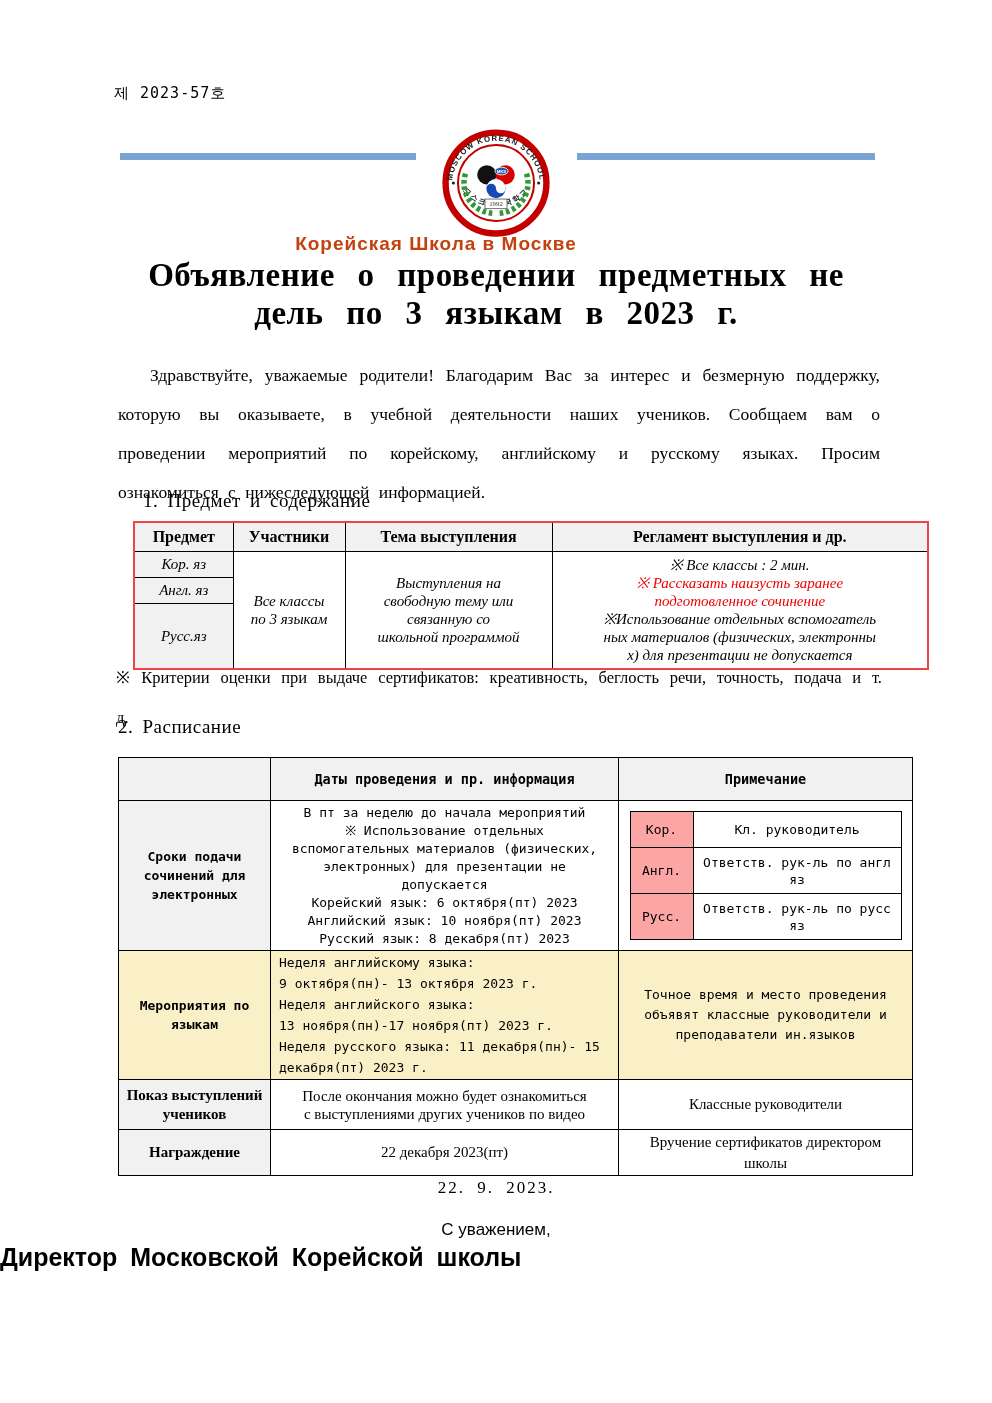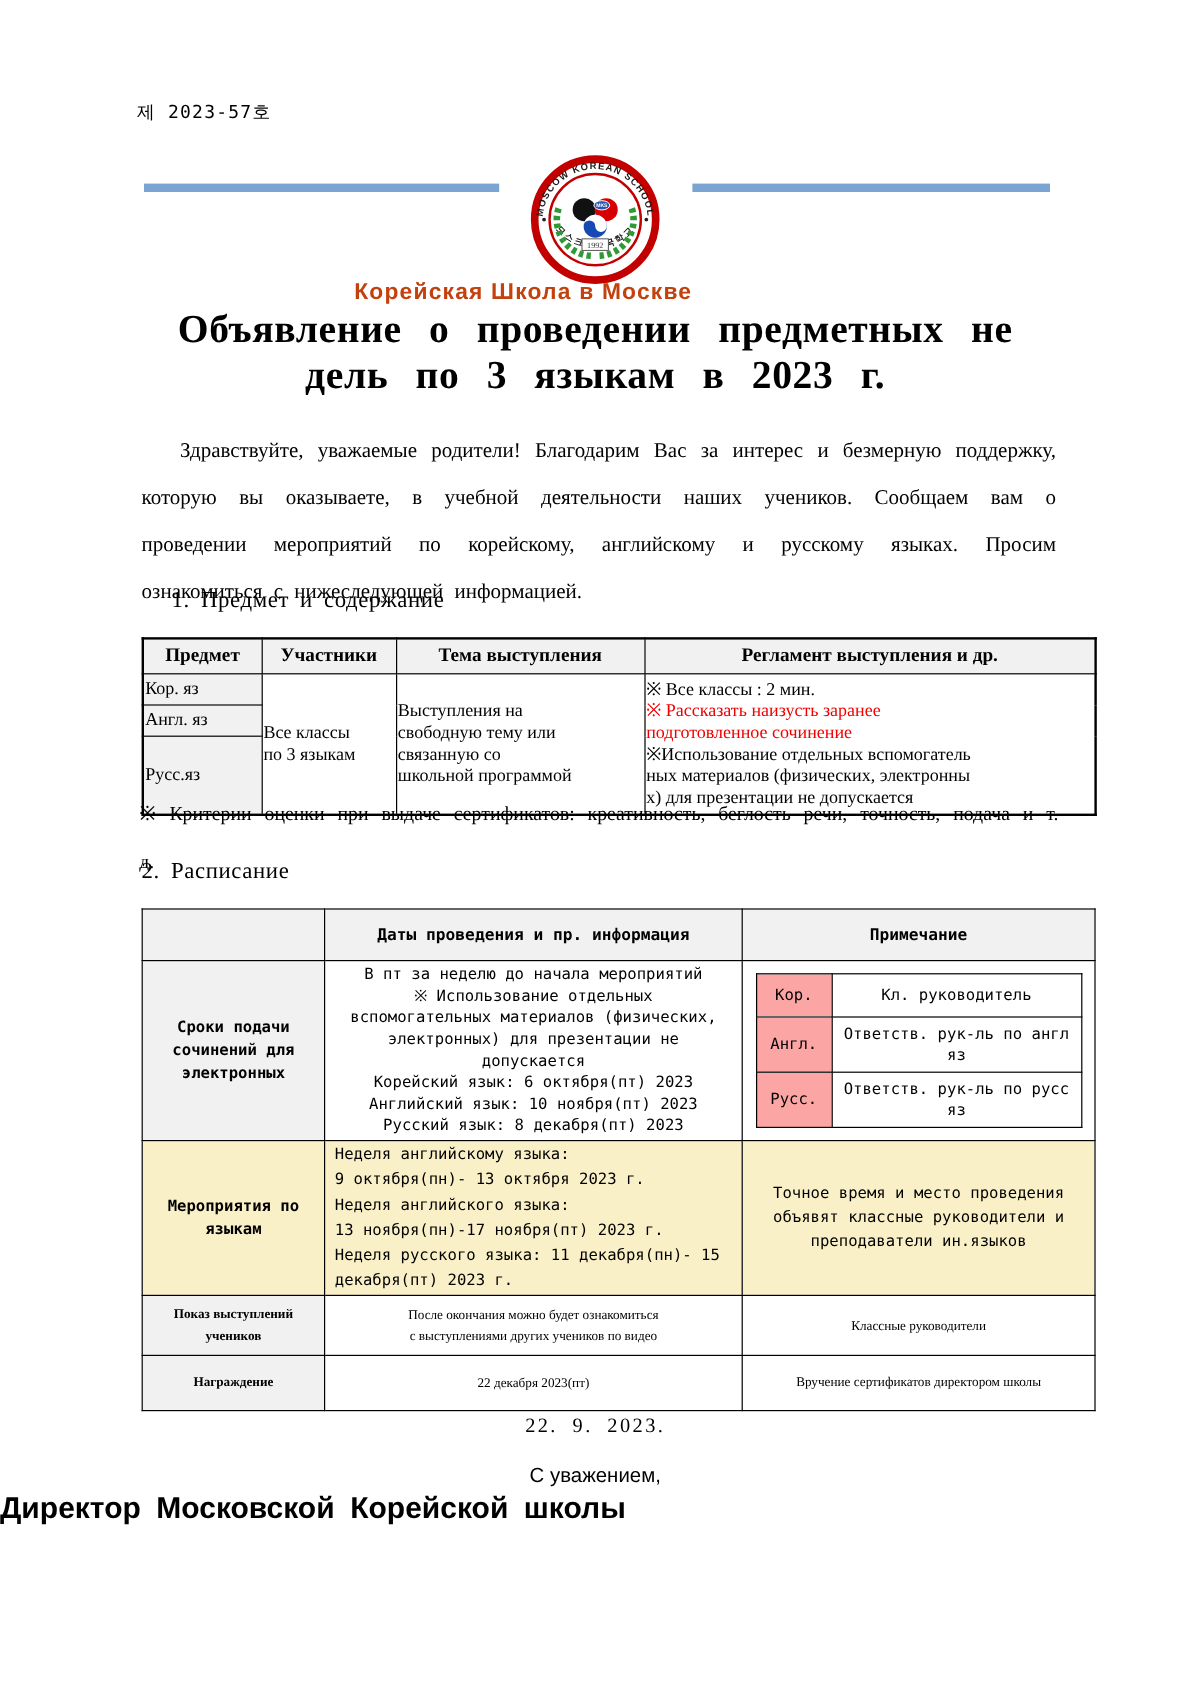"Предмет" #table1 { border: 2px solid #000000 -> 2px solid #ef4444; left: 118px -> 133px; margin-top: 10px -> none }
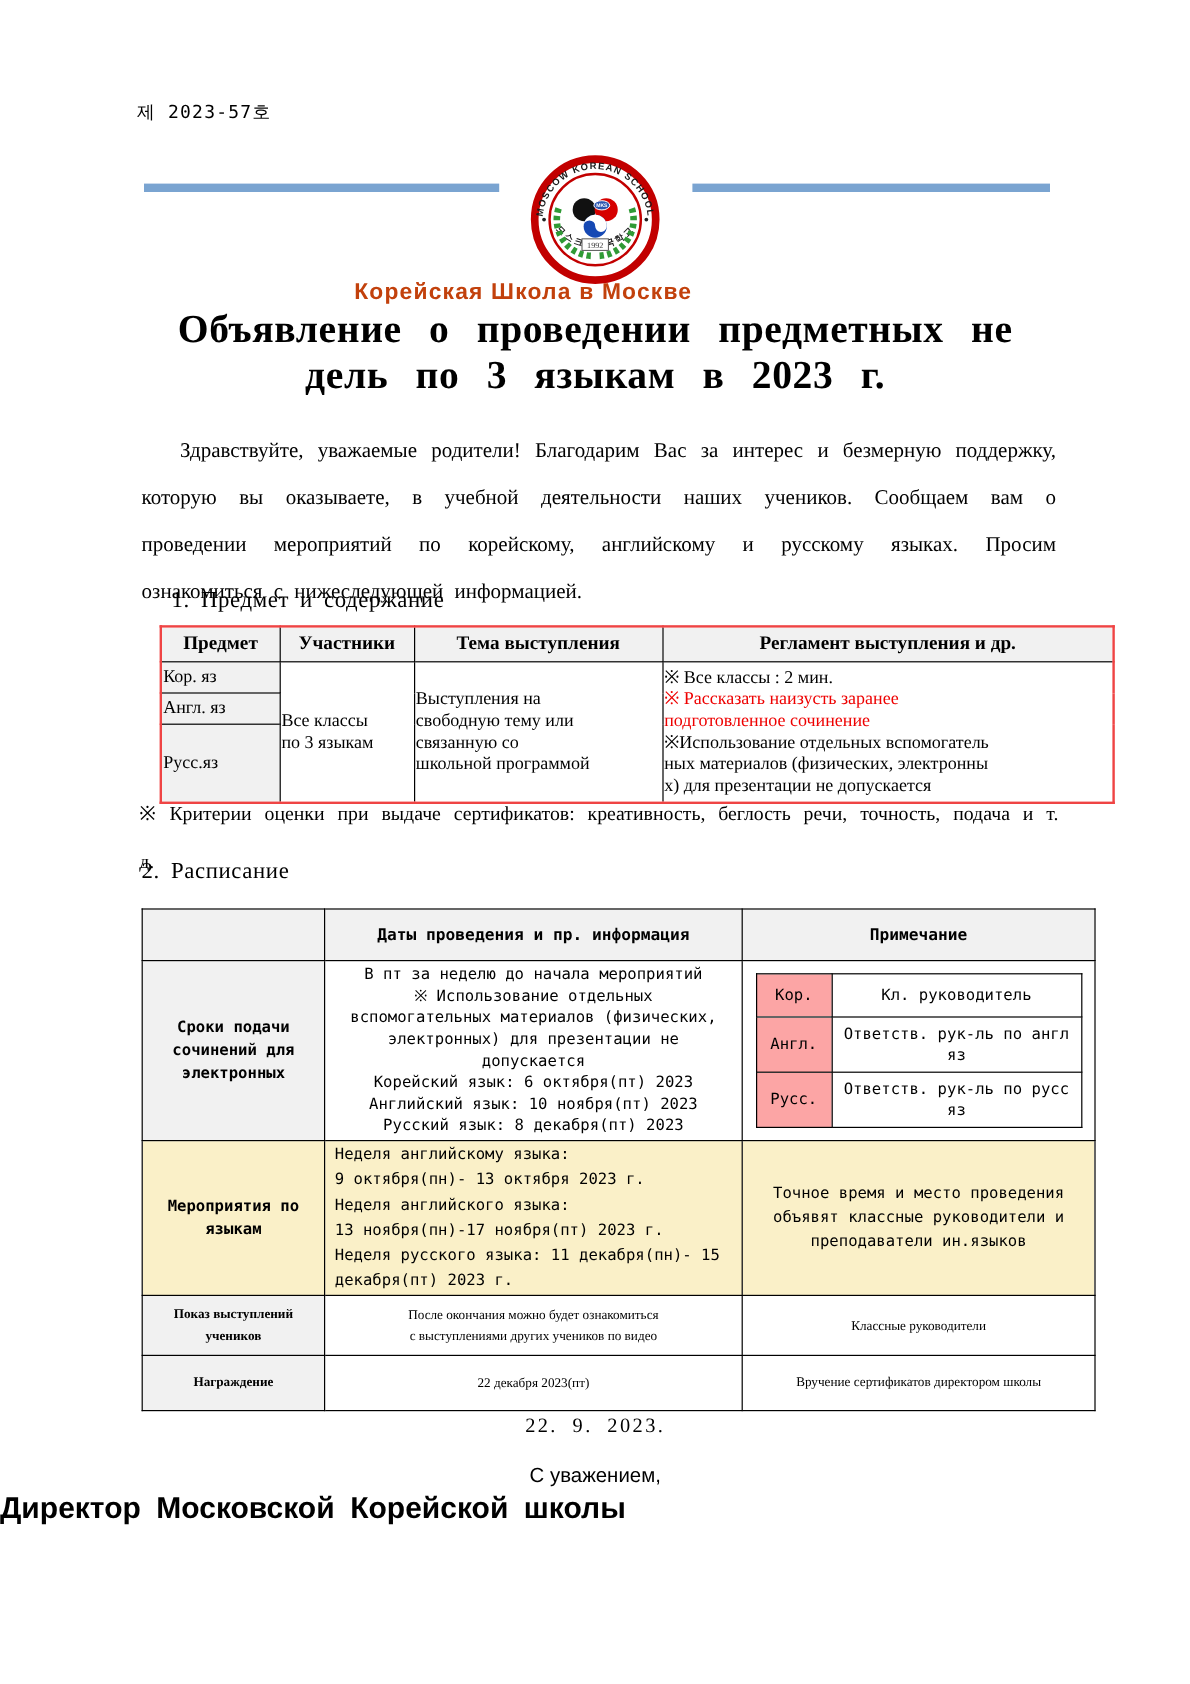"Кор. яз" #table1 td { font-style: none -> italic; text-align: none -> center }
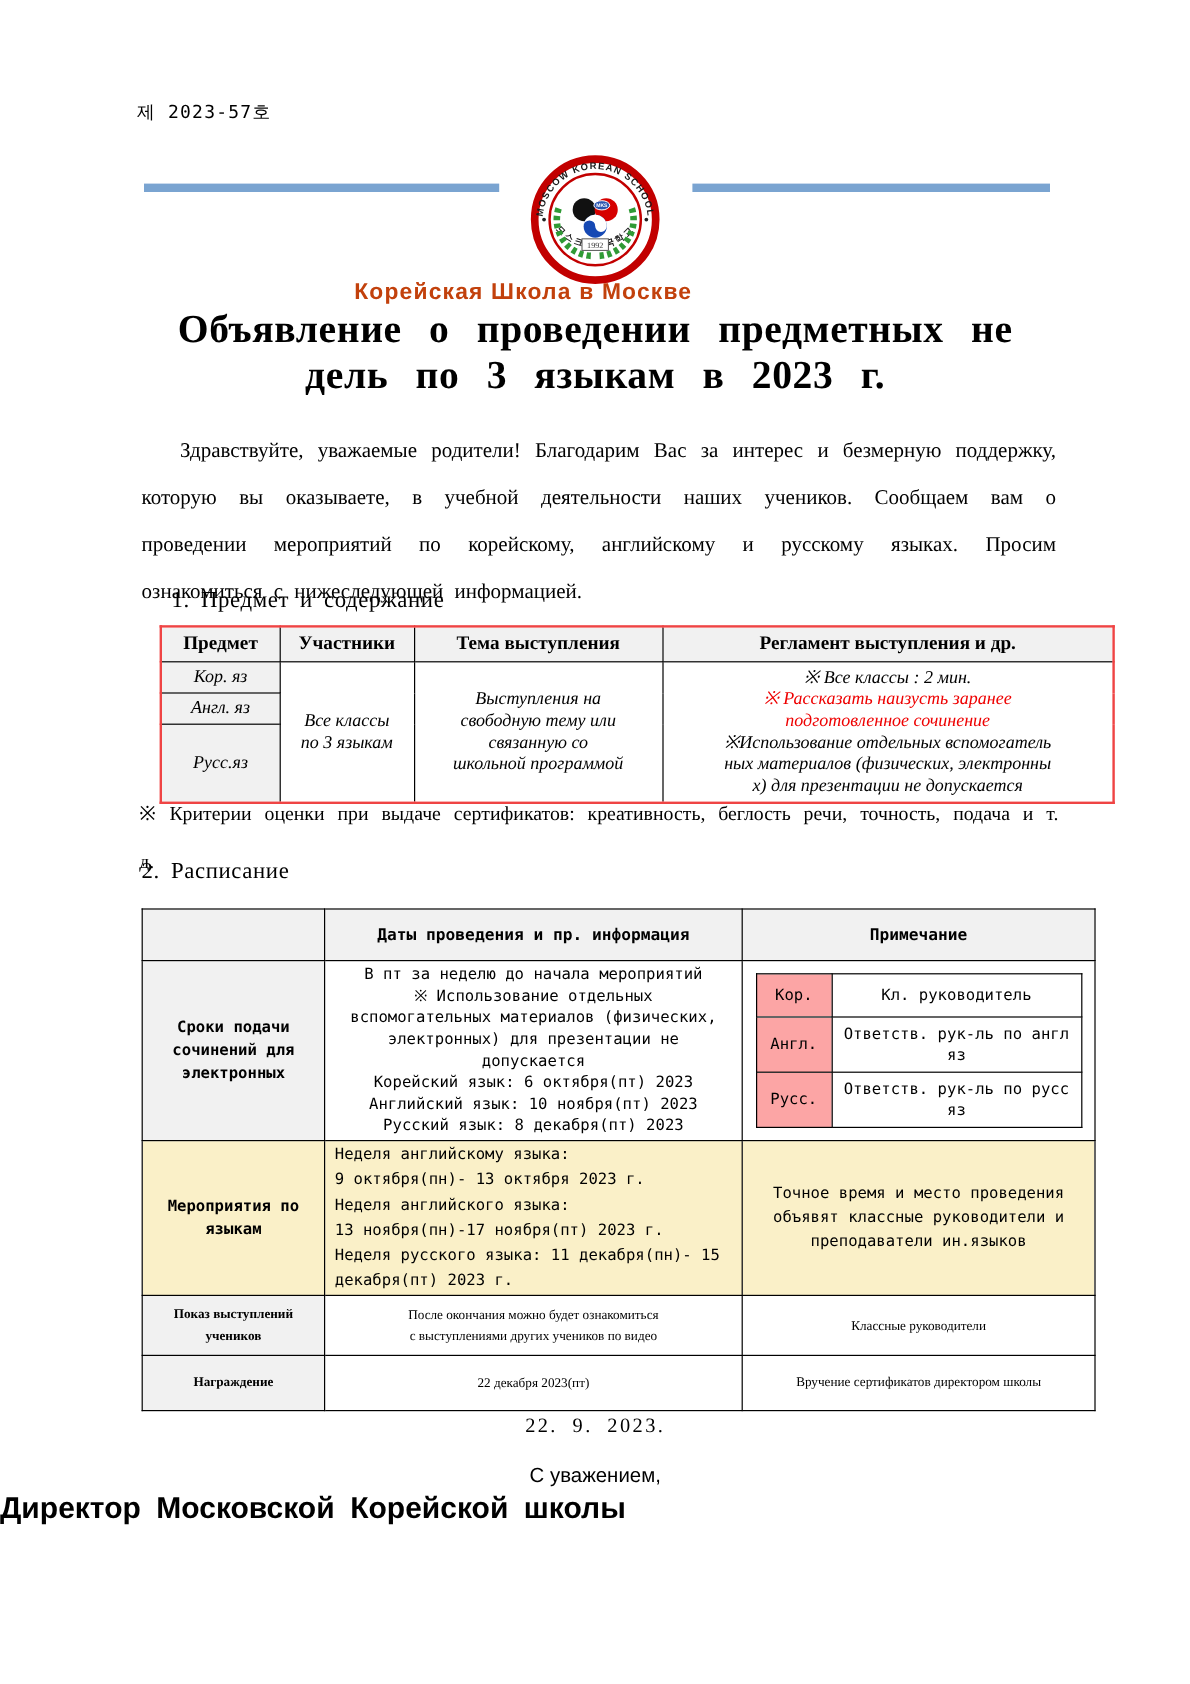"Показ выступлений" #table2 .serif-row { font-size: 11px -> 15px }
